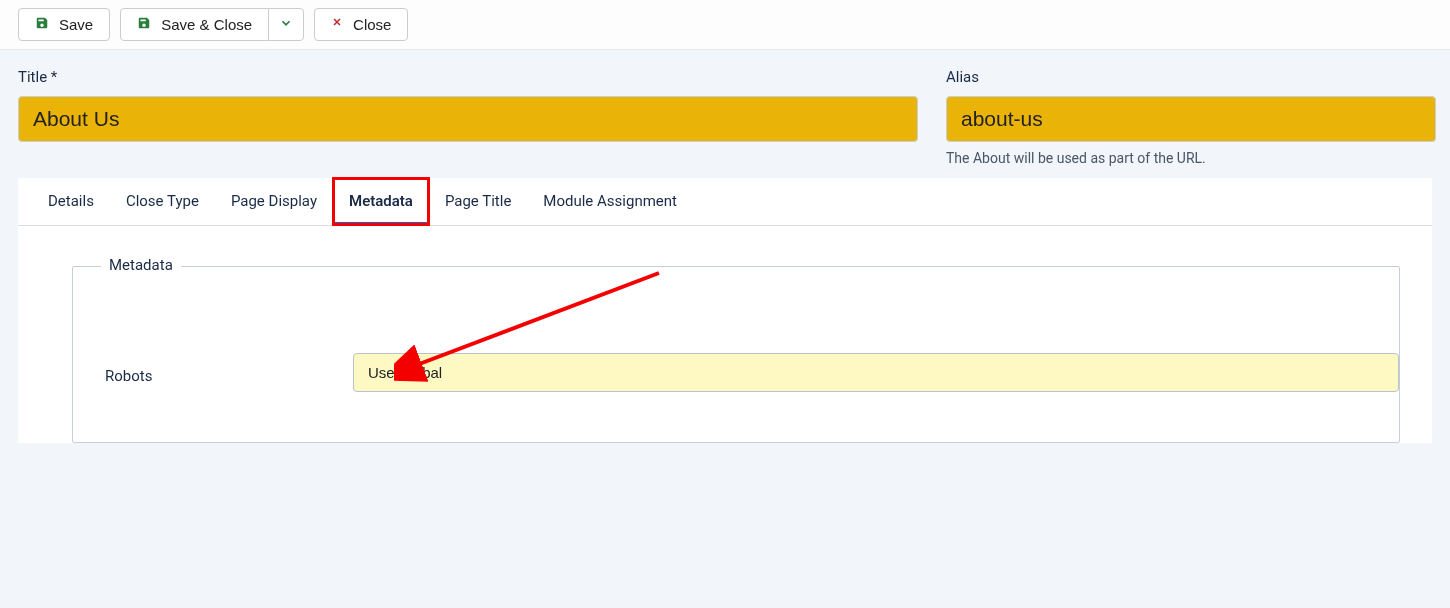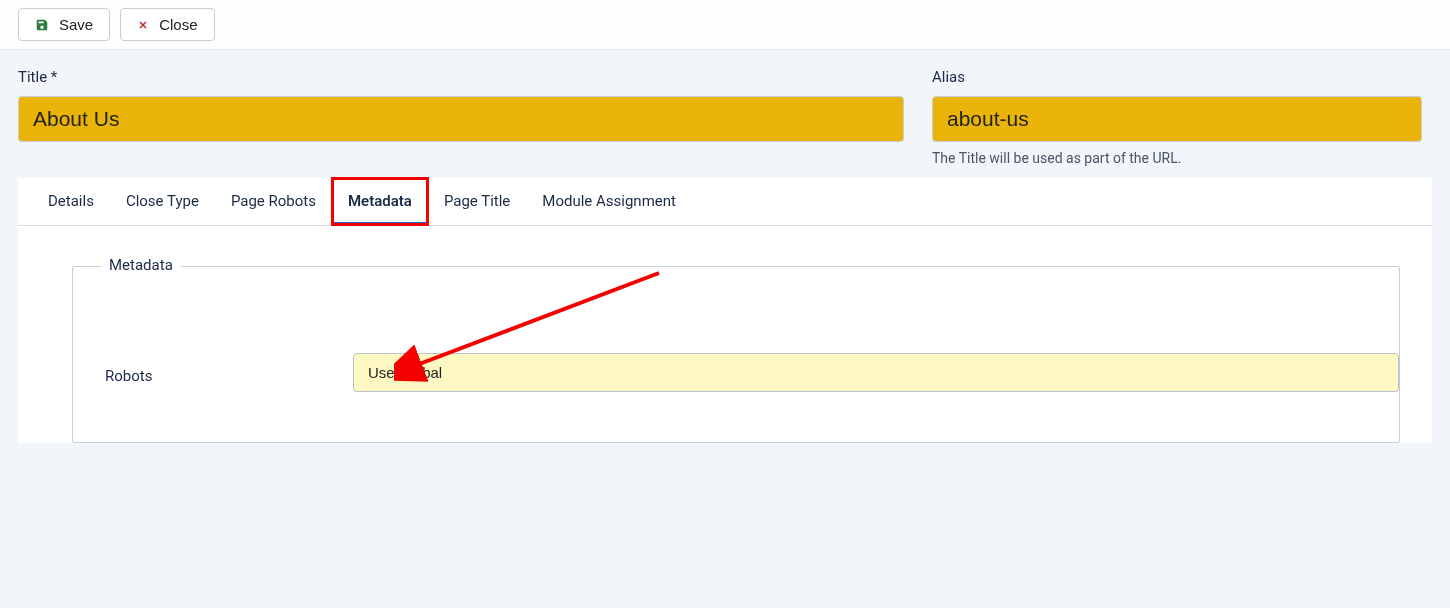"Save" .btn { align-items: center -> flex-start }
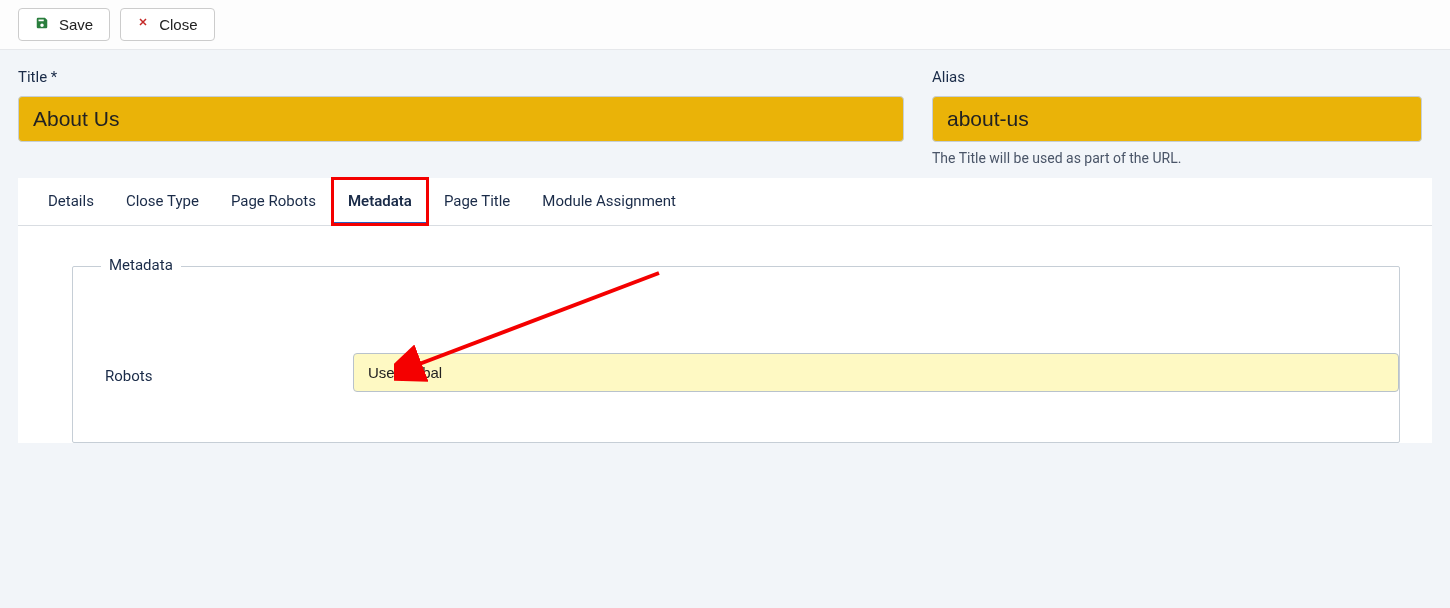"Save & Close" div.btn-group { html: none -> <div> <button> <span> <svg> <path></path> </svg> </span> <span>Save &amp; Close</span> </button> <button> <span> <svg> <path></path> </svg> </span> </button> </div> }
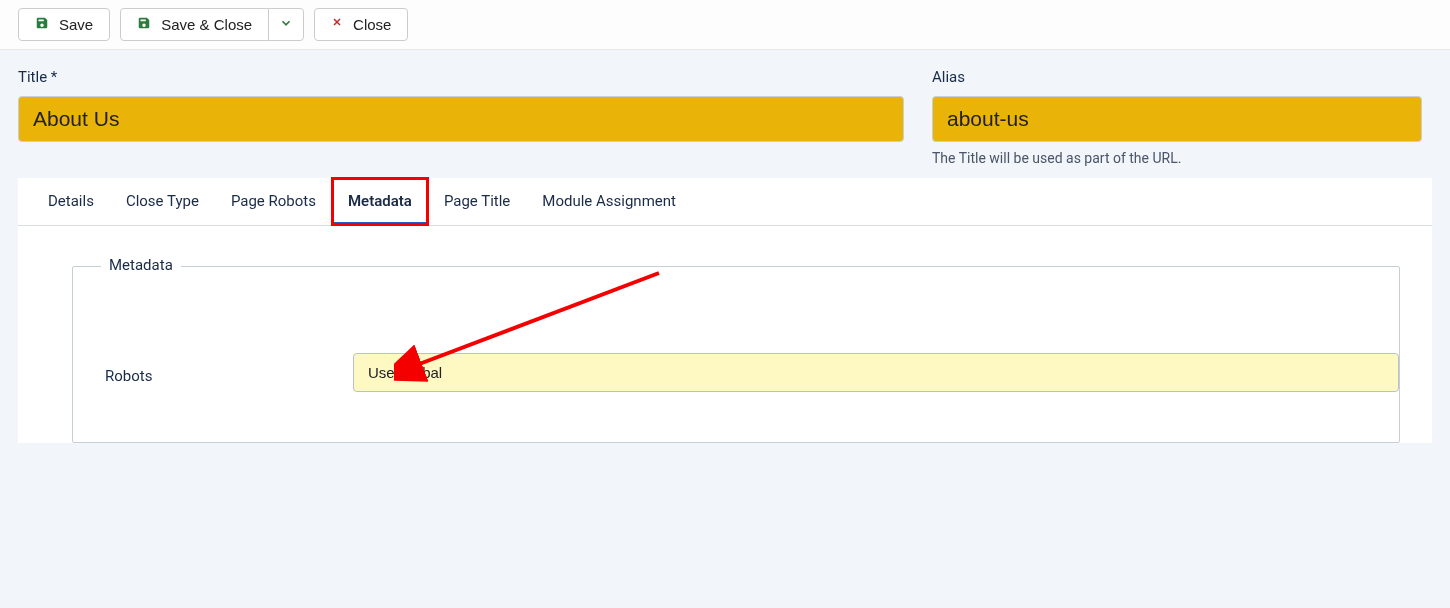"Title *" .form-header { padding: 18px 28px 12px 18px -> 18px 14px 12px 18px }
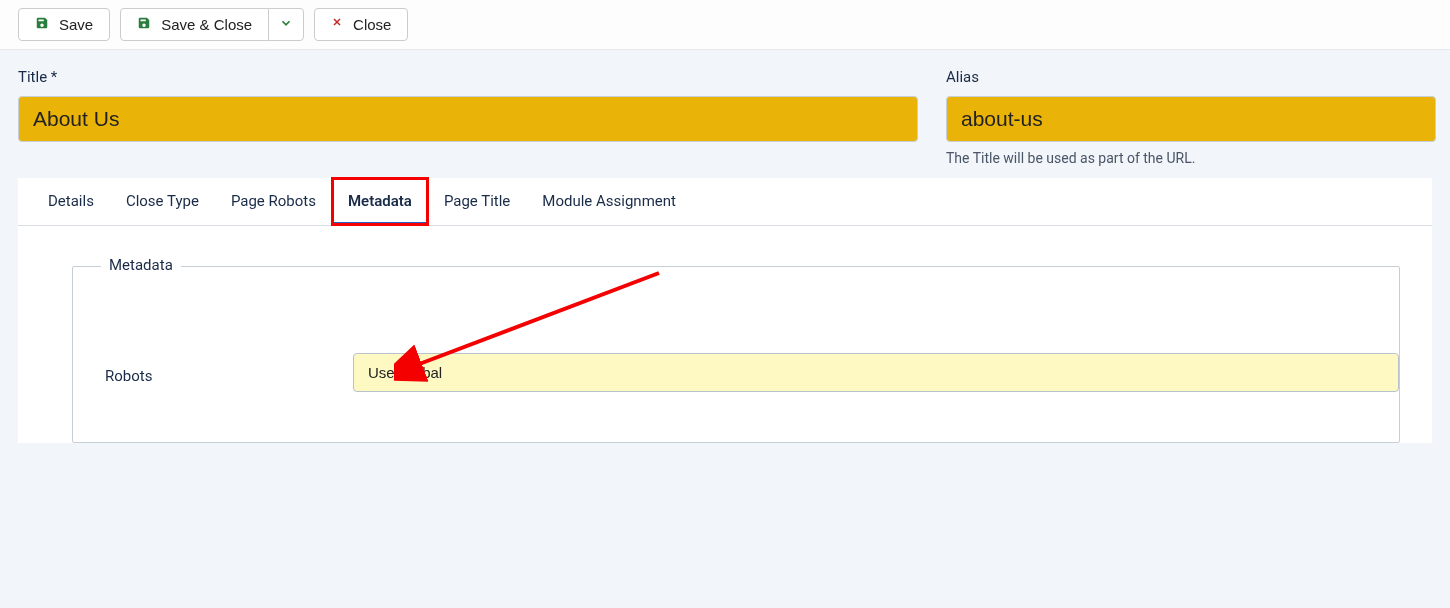"The Title will be used" div.help-text { text: Title -> About }
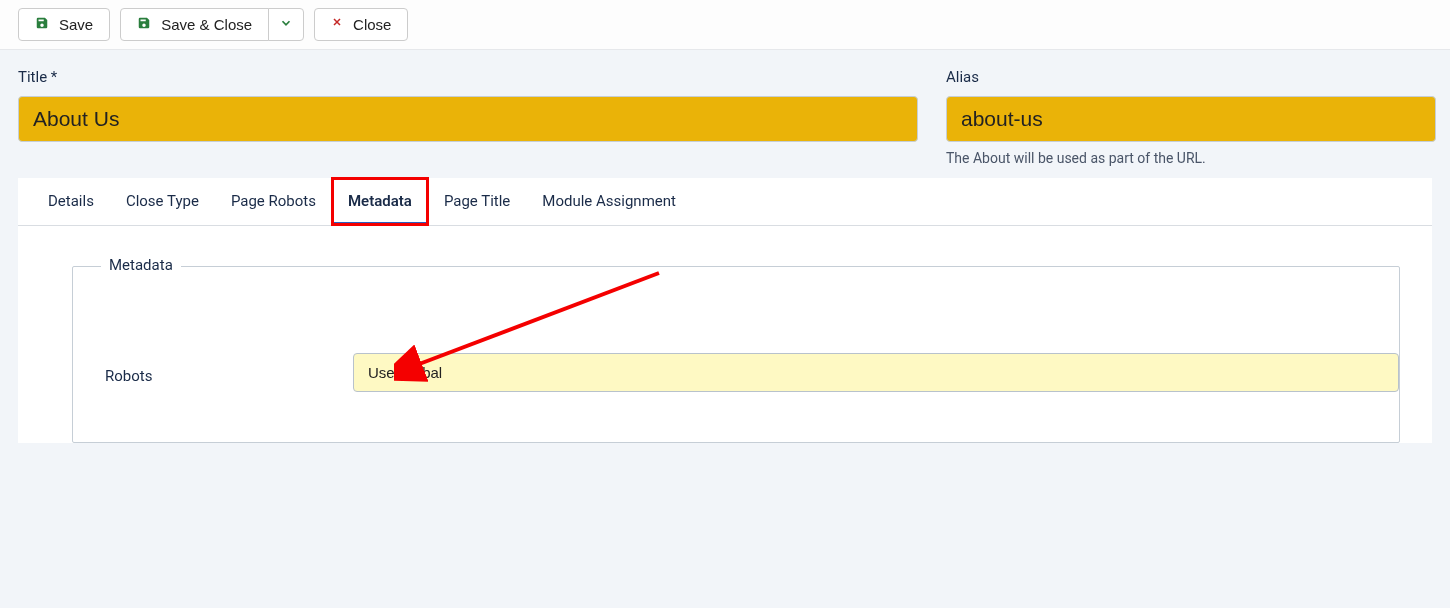"Page Robots" div.tab { text: Robots -> Display }
